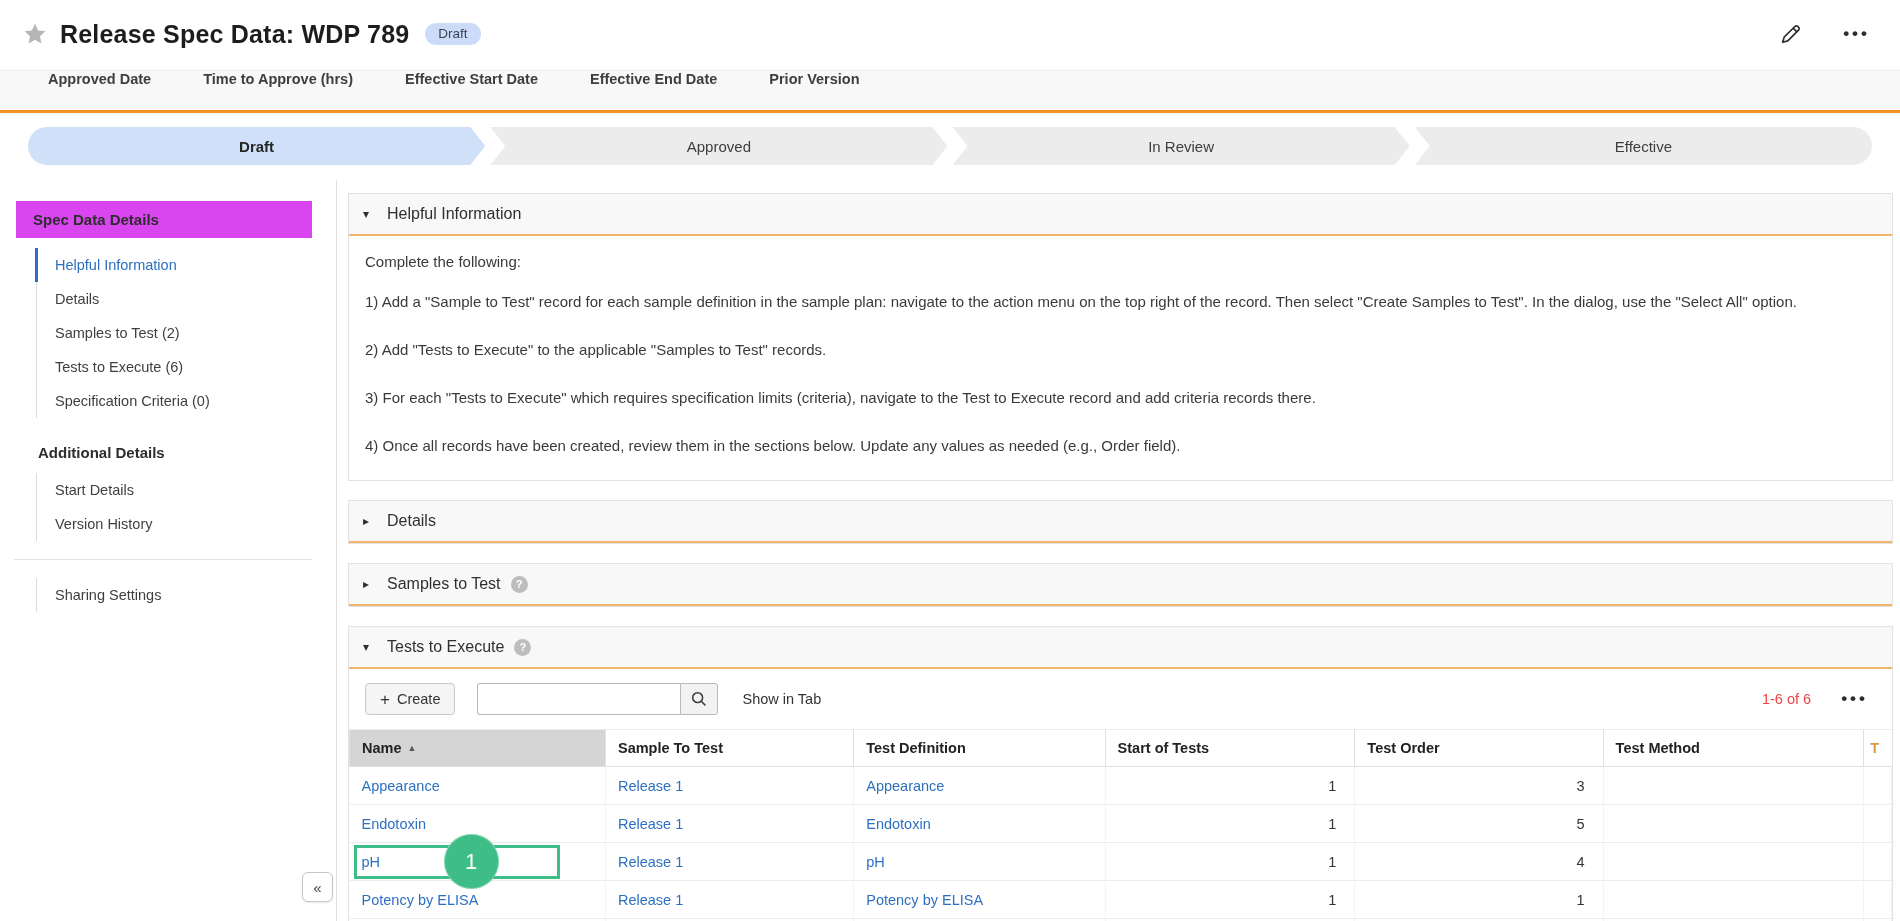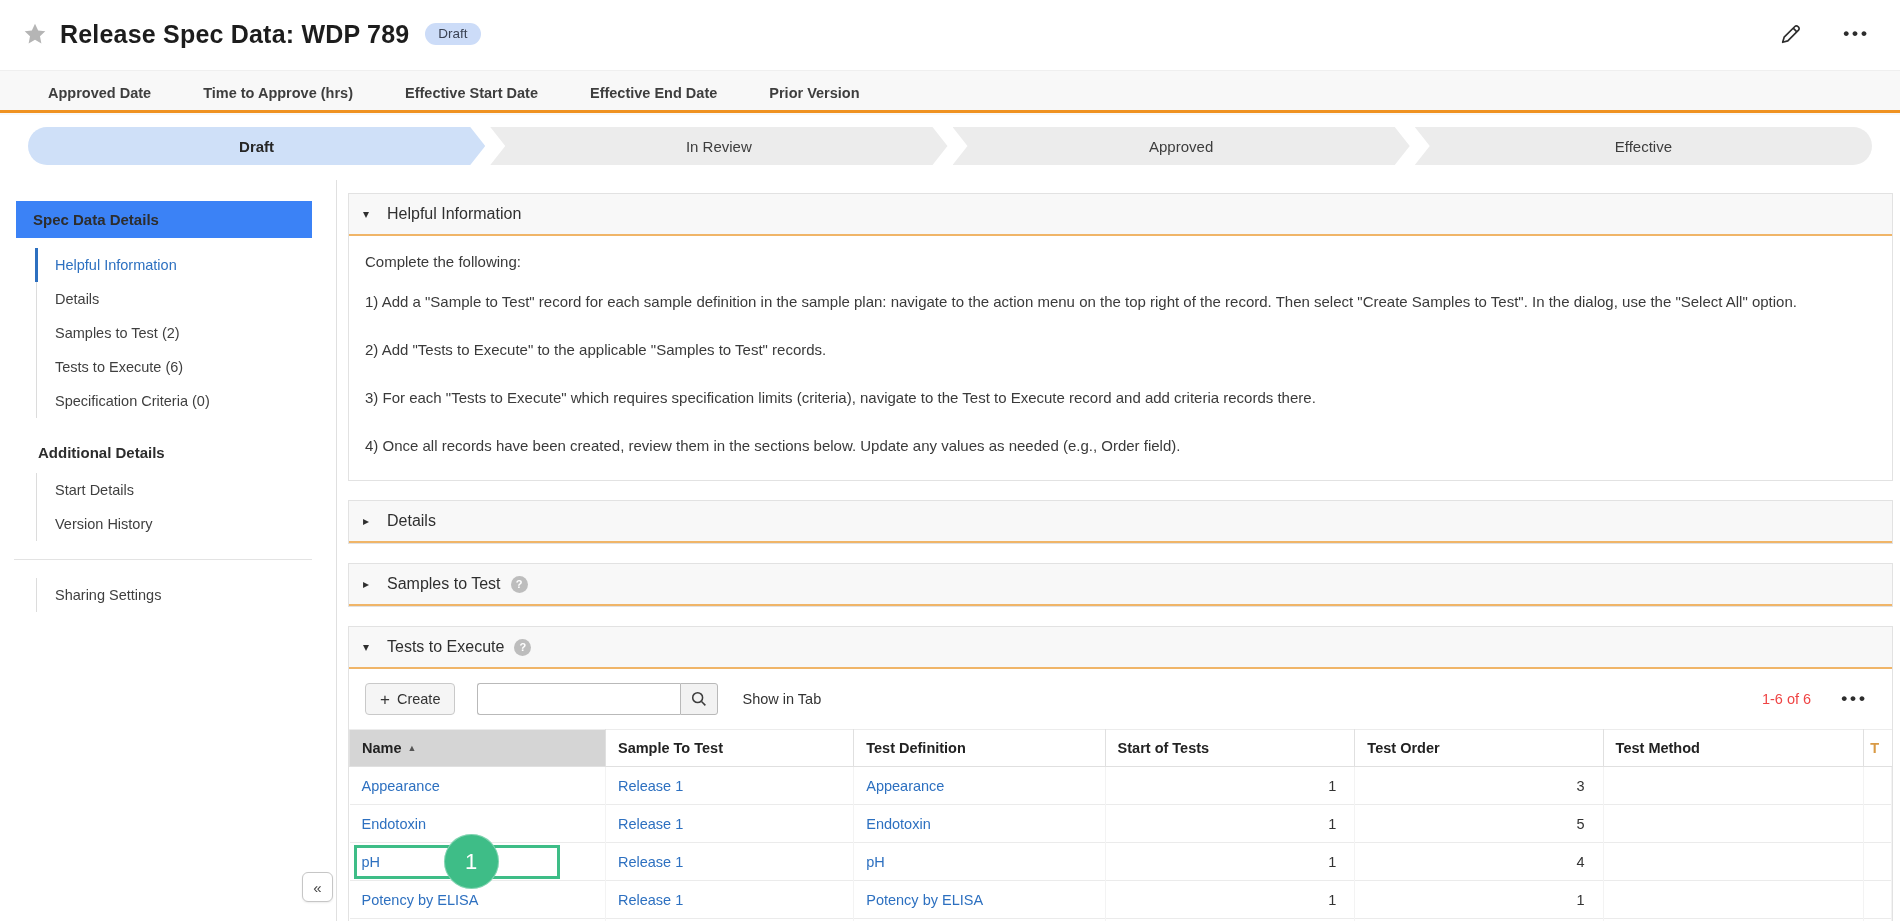"Approved Date" .fields-bar { align-items: center -> flex-start }
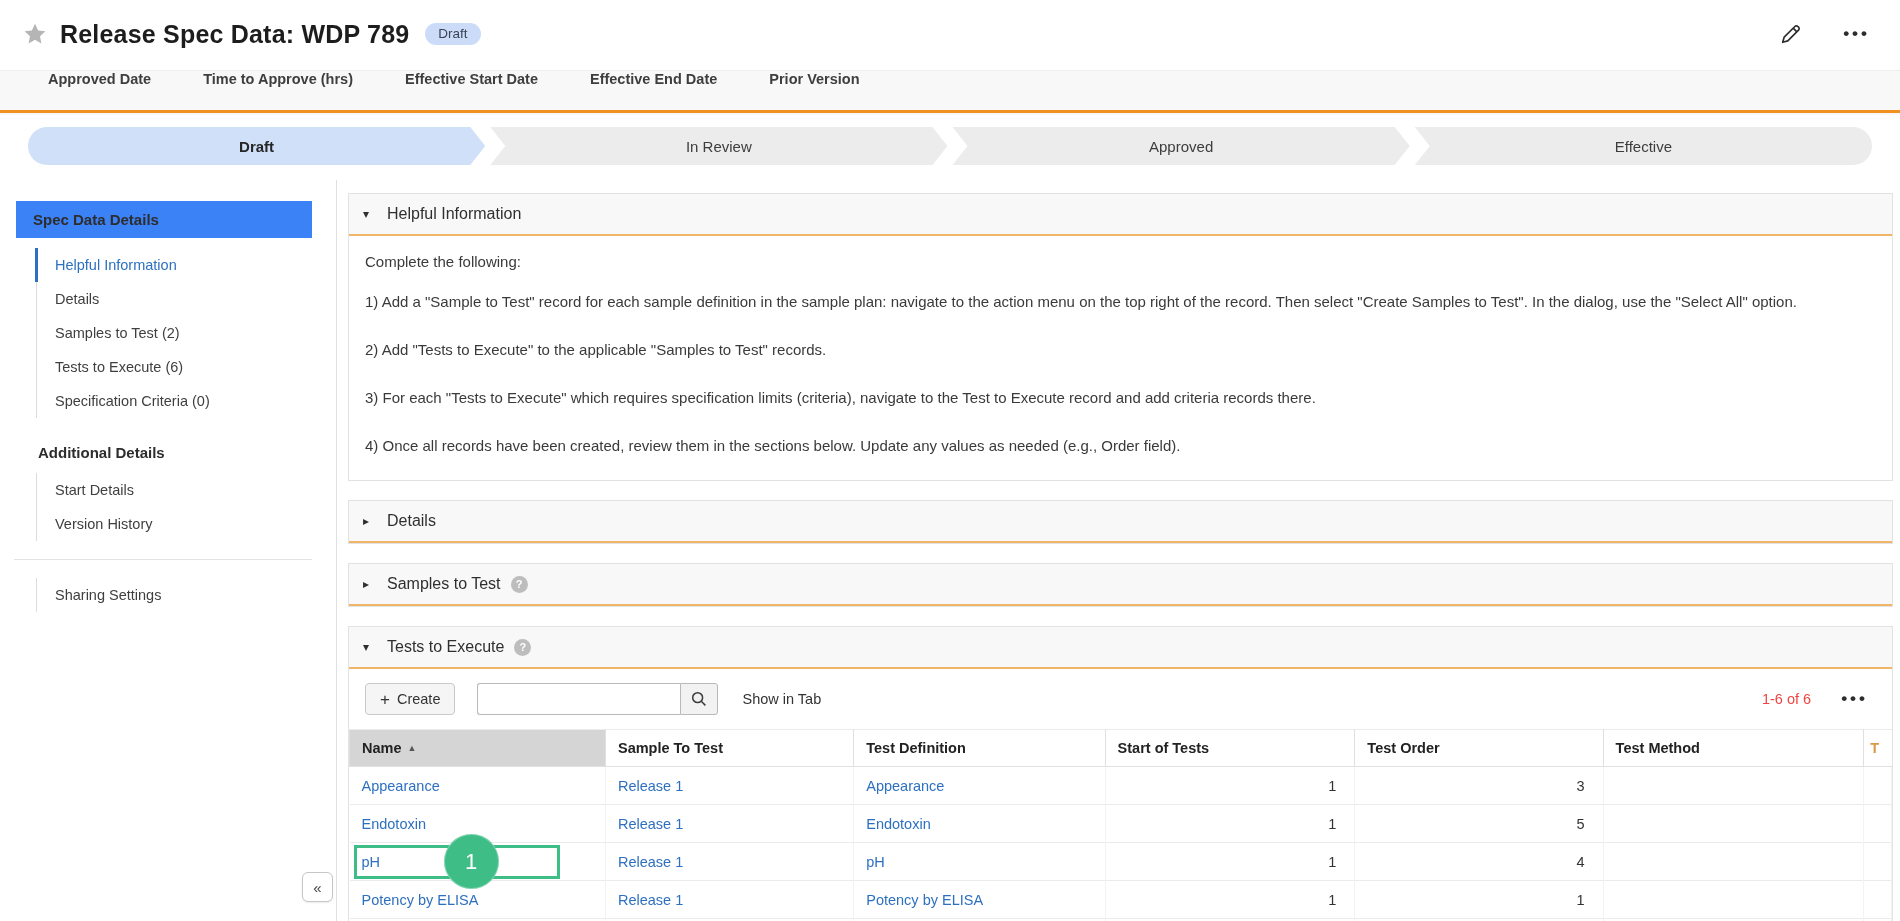"In Review" div.stage { order: before "Approved" -> after "Approved" }
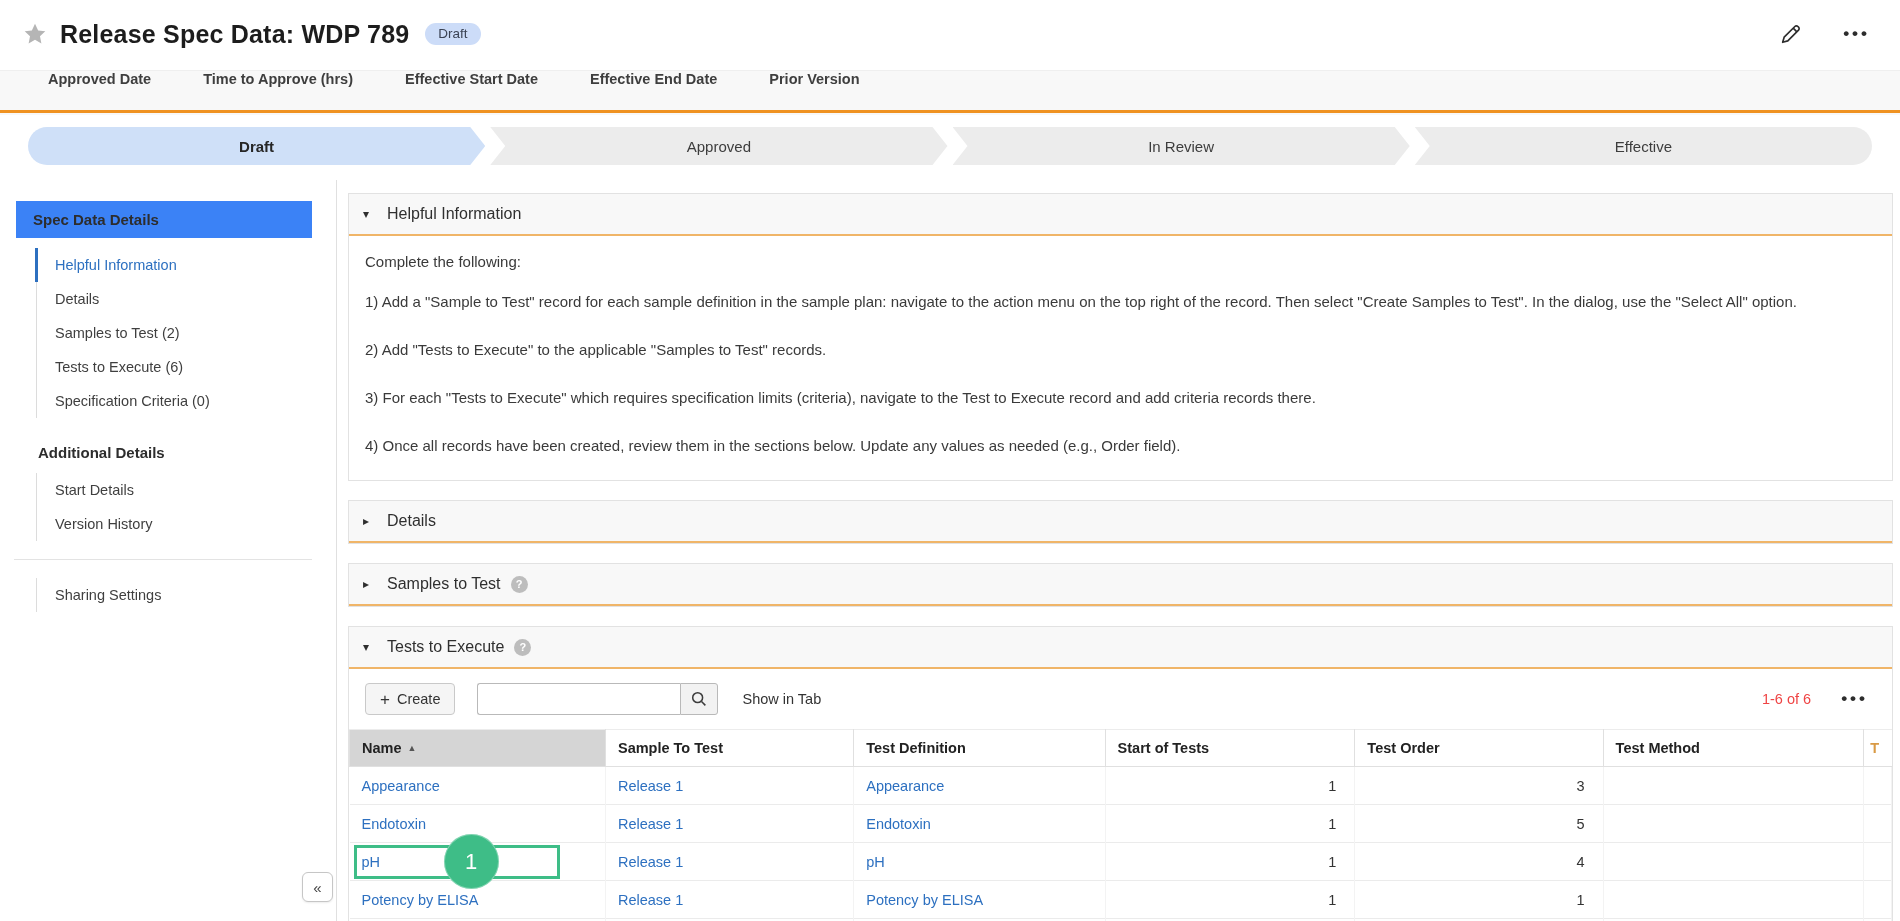"Spec Data Details" .sb-header { background: #3b82f6 -> #d946ef }
